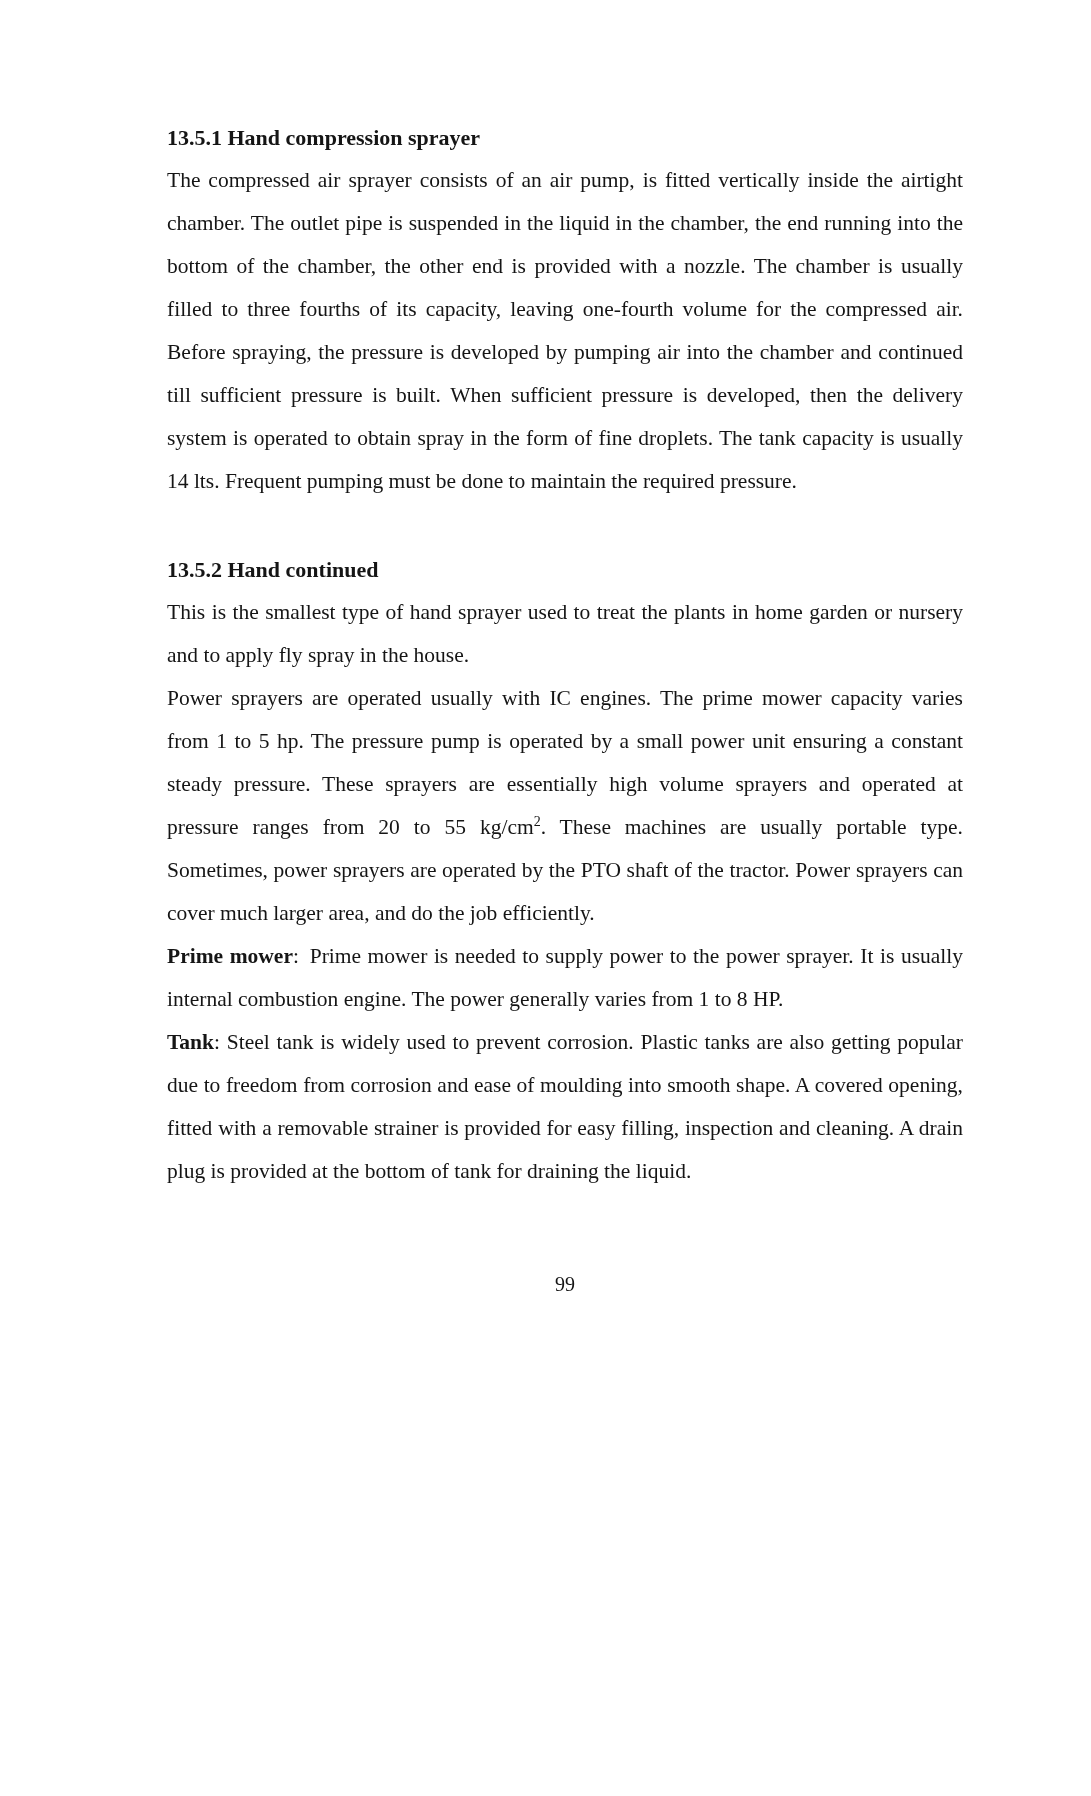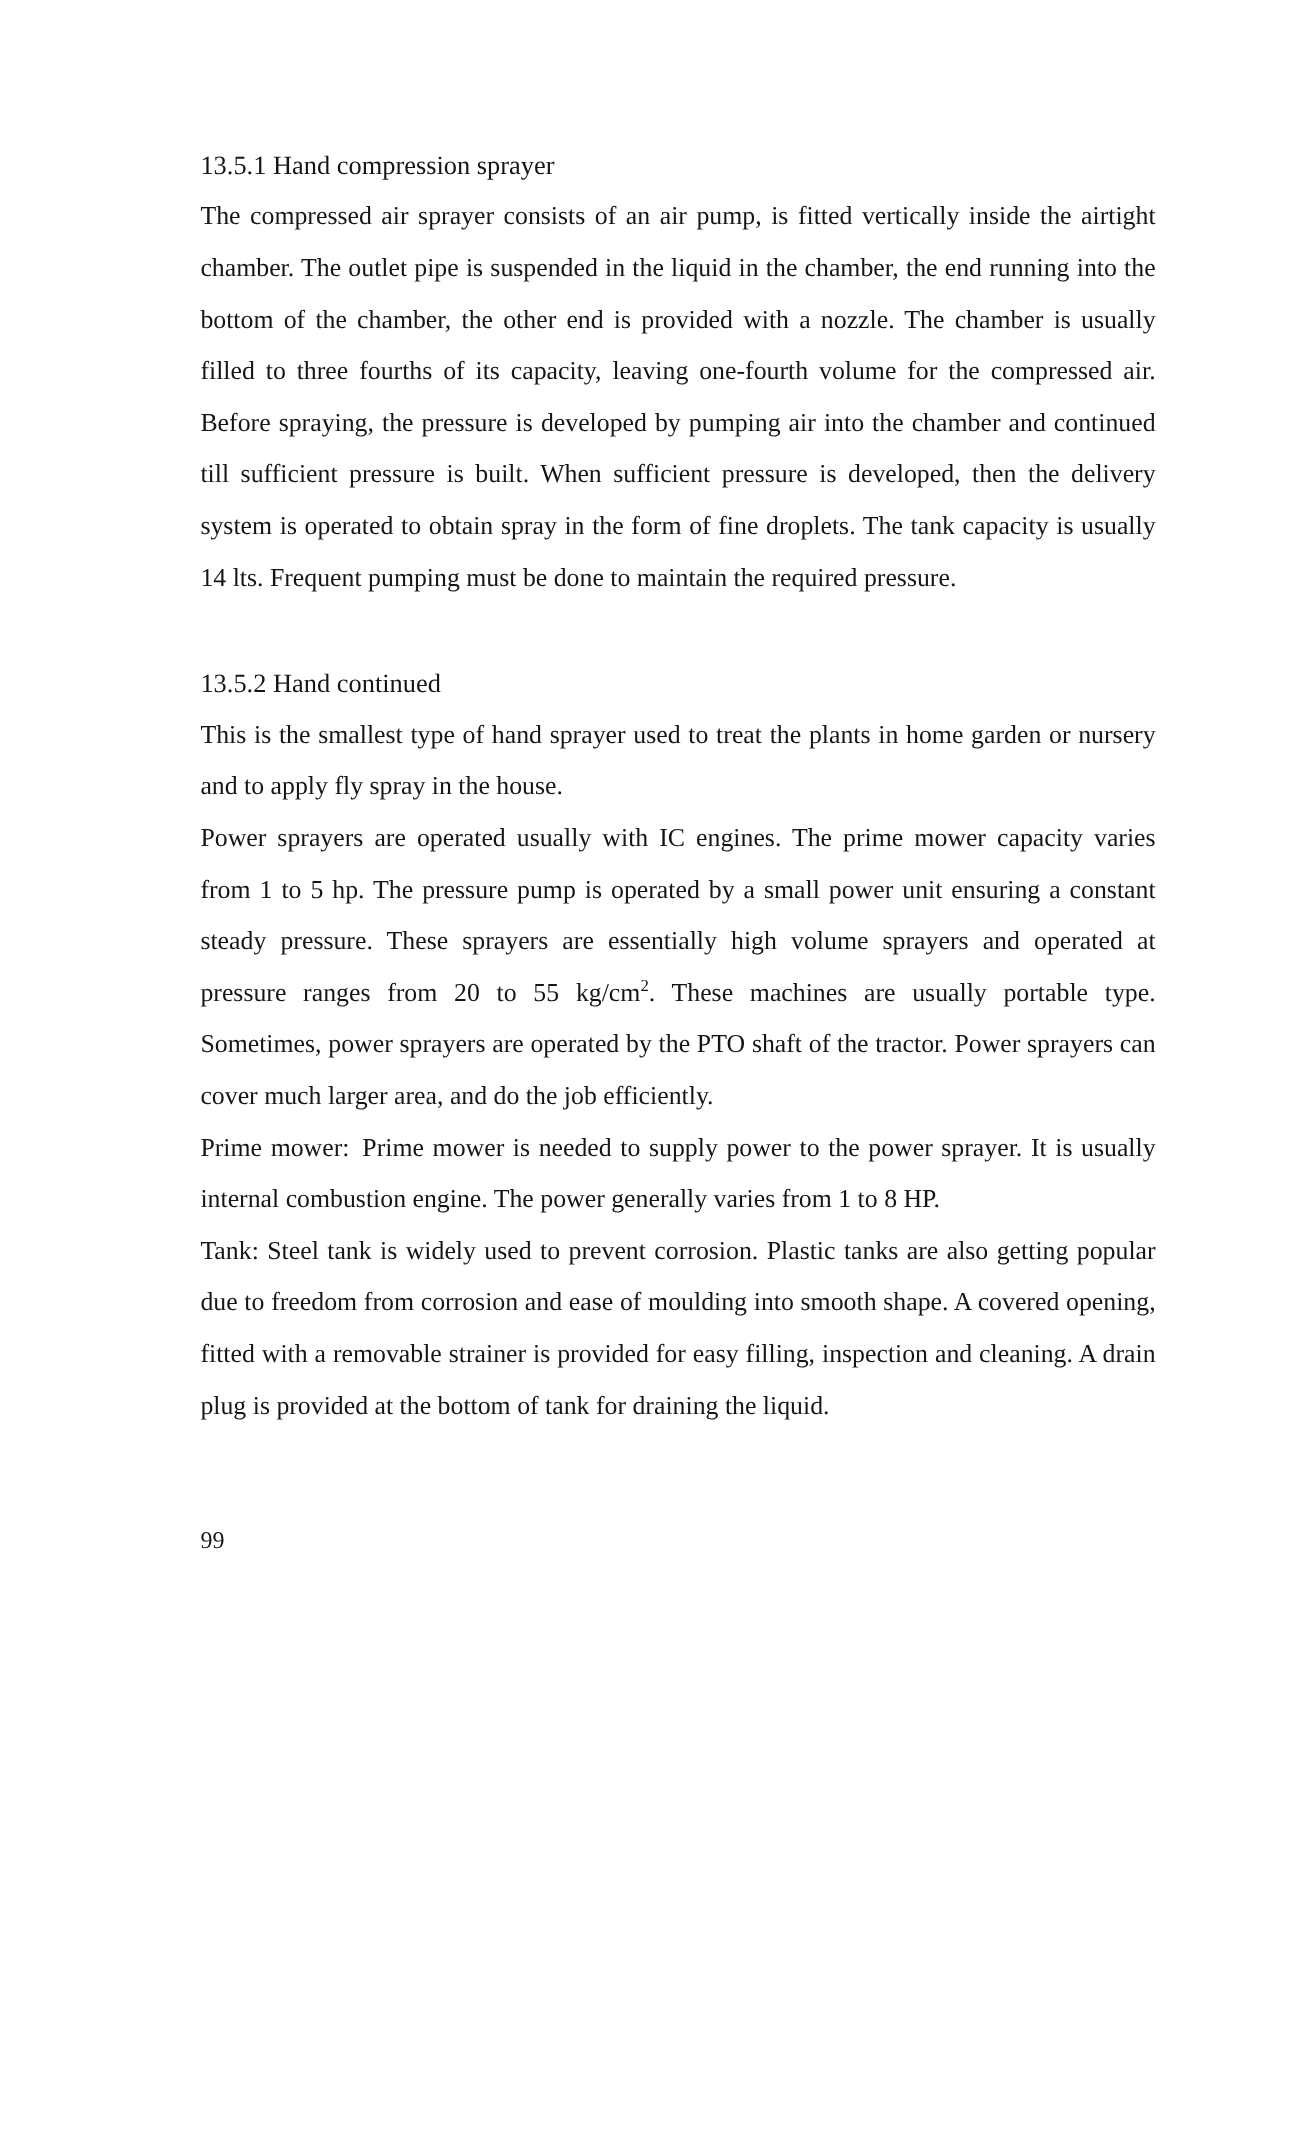"13.5.1 Hand compression sprayer" .section-heading { font-weight: 400 -> 700 }
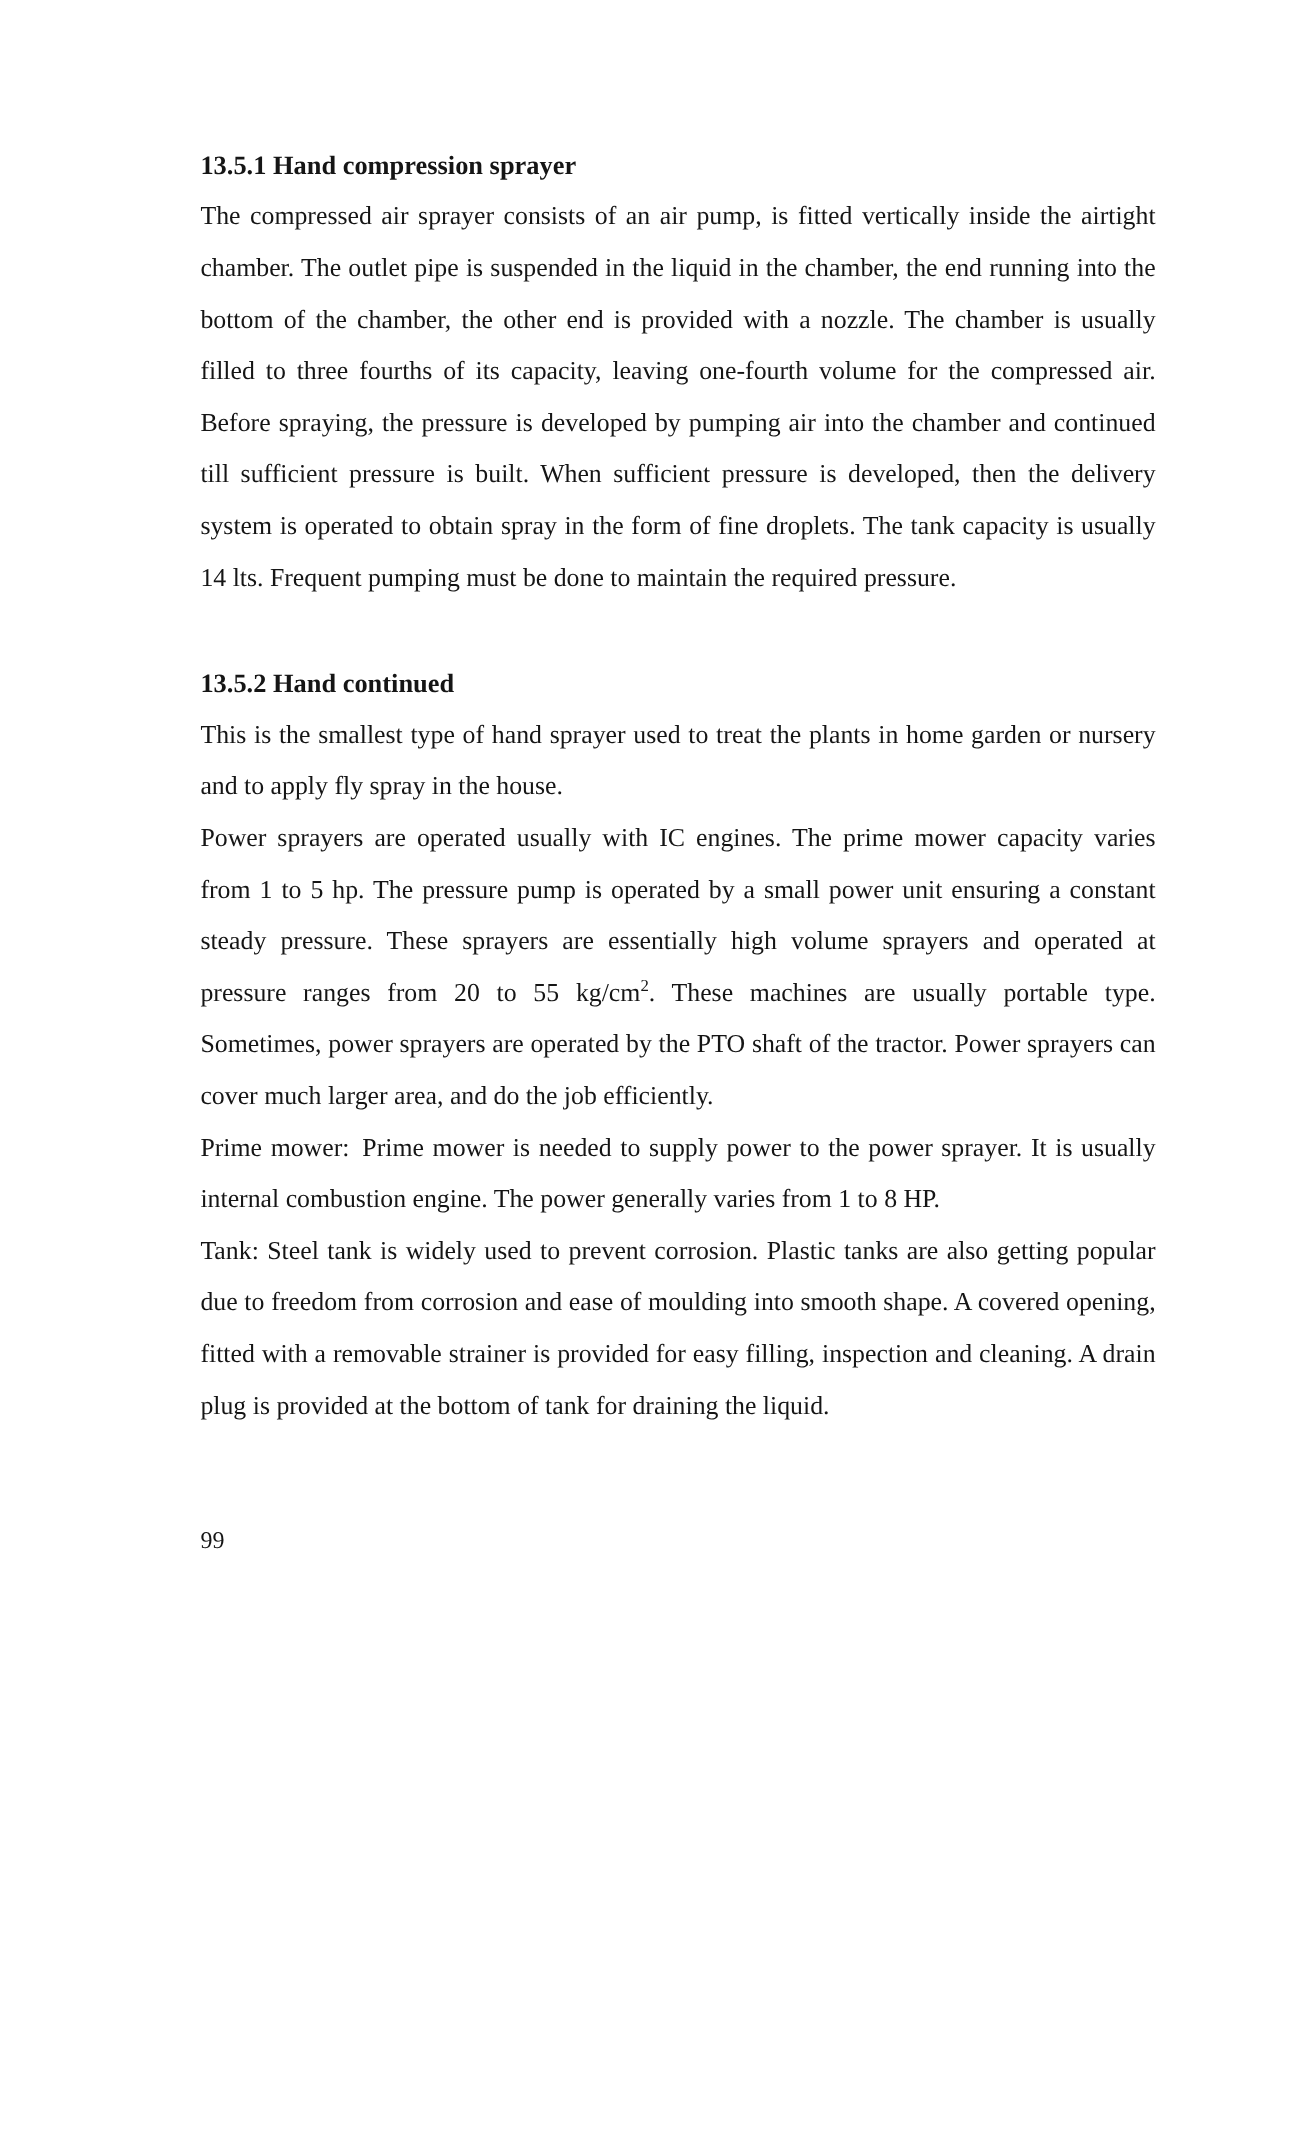"Prime mower" .term { font-weight: 400 -> 700 }
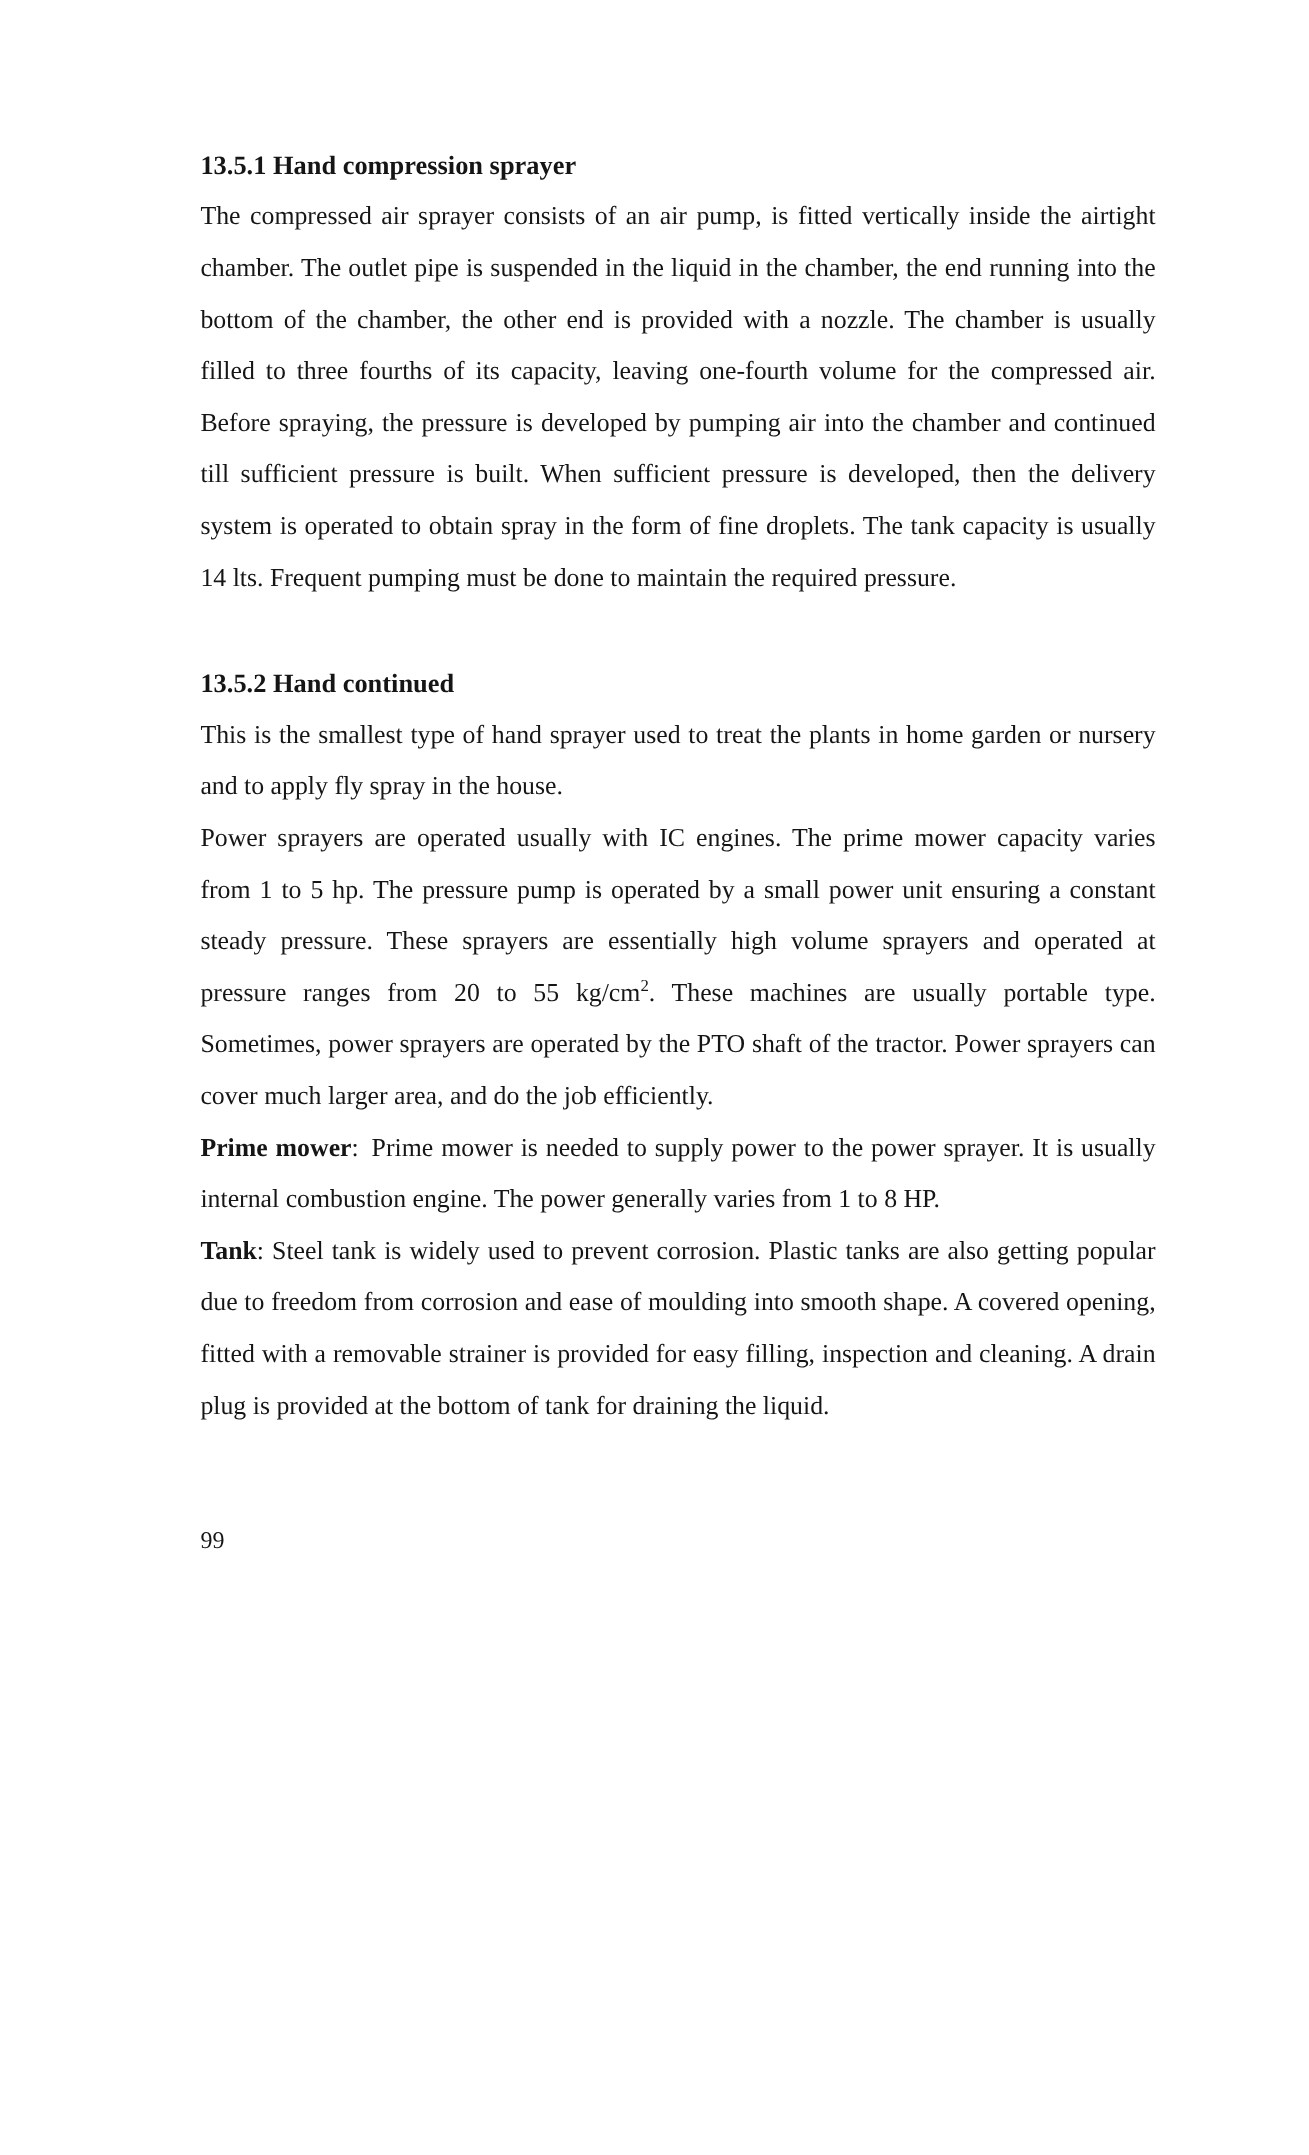"99" .page-number { text-align: none -> center }
